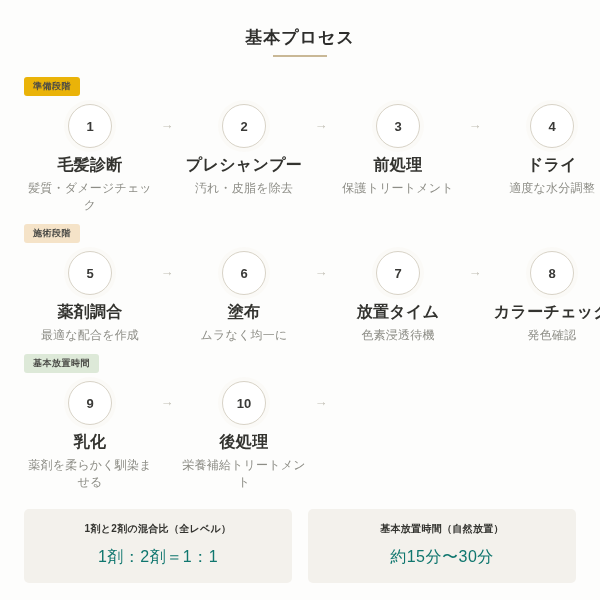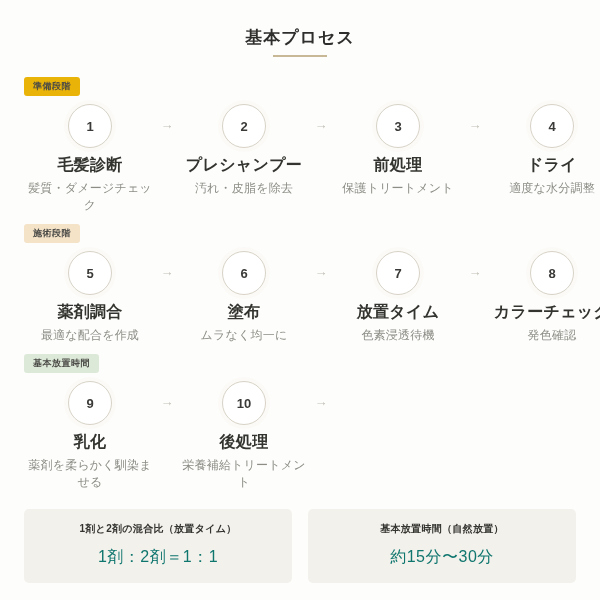"1剤と2剤の混合比（放置タイム）" div.card-title { text: 放置タイム -> 全レベル }
